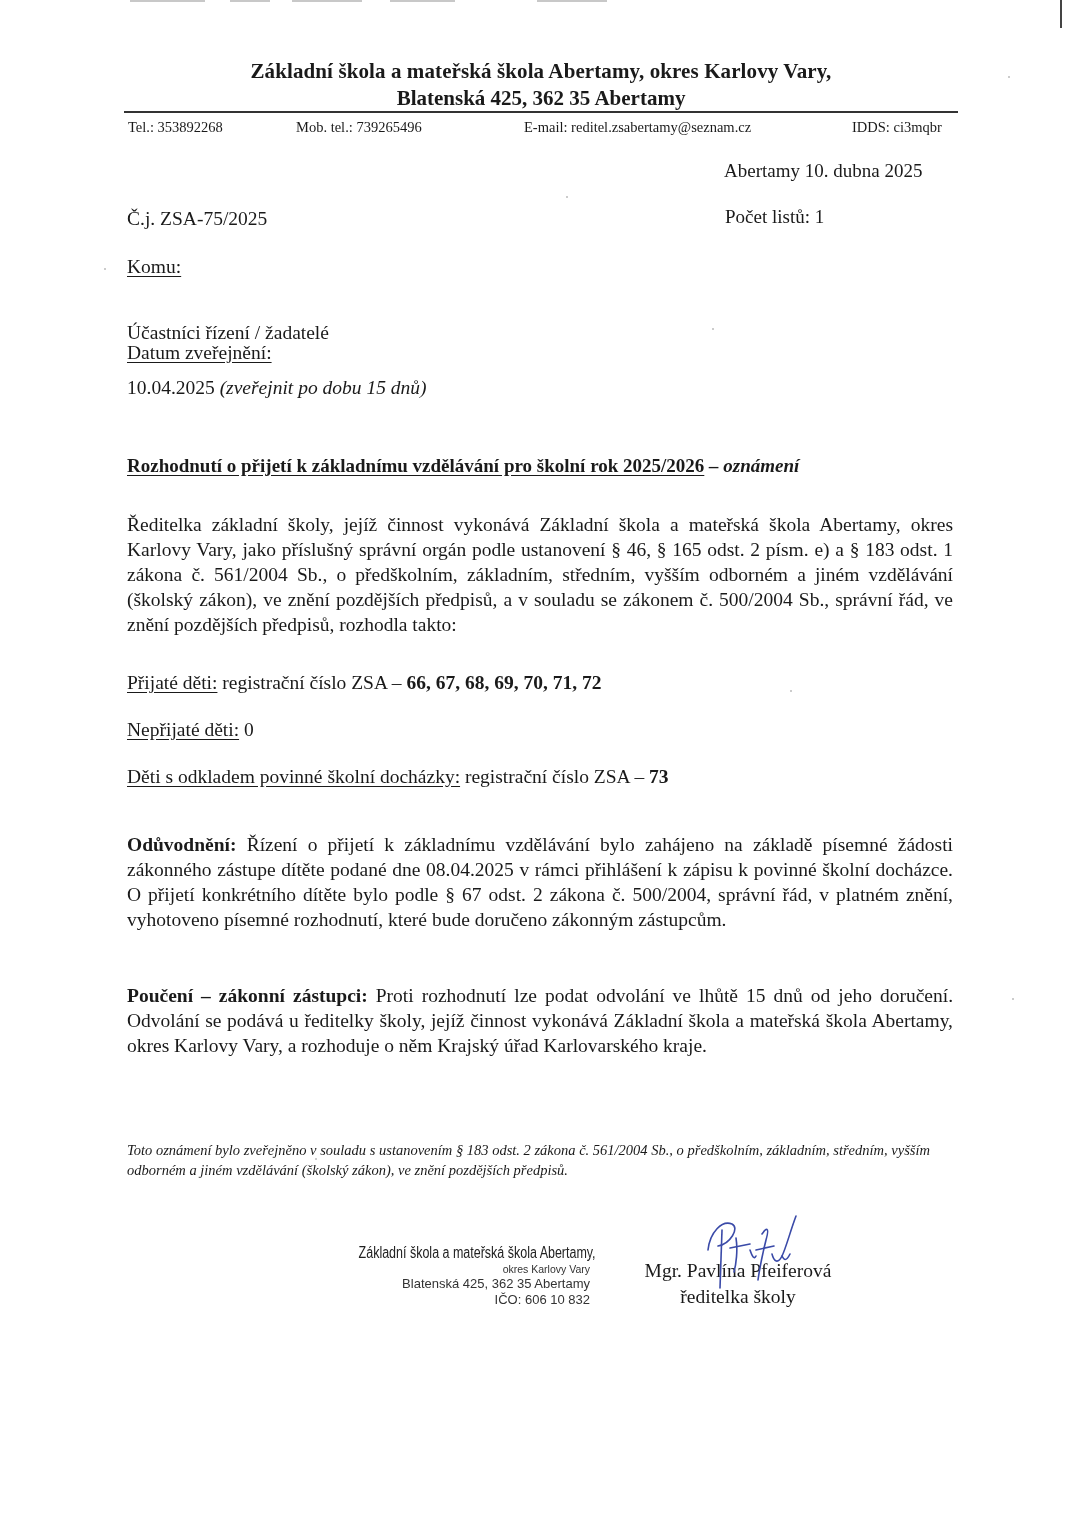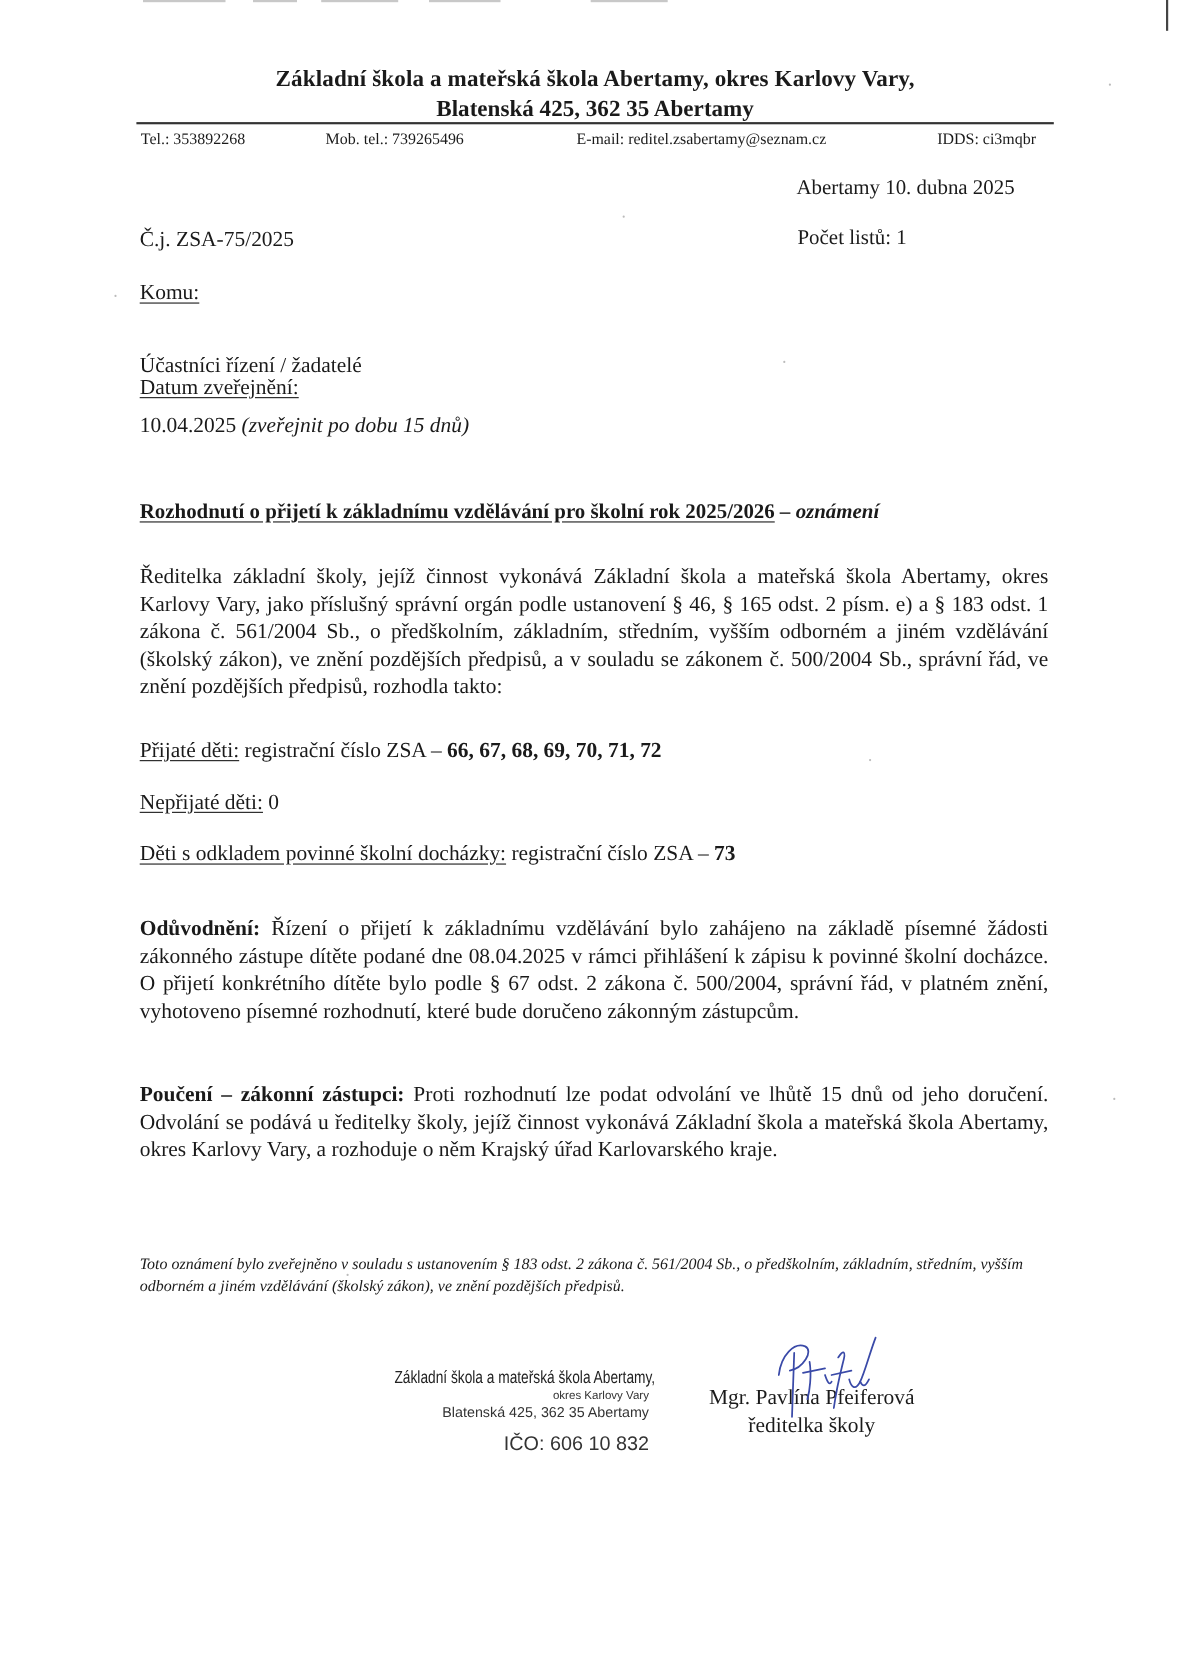"IČO: 606 10 832" .stamp .s4 { font-size: 18px -> 13px; margin-top: 11px -> 1px }
